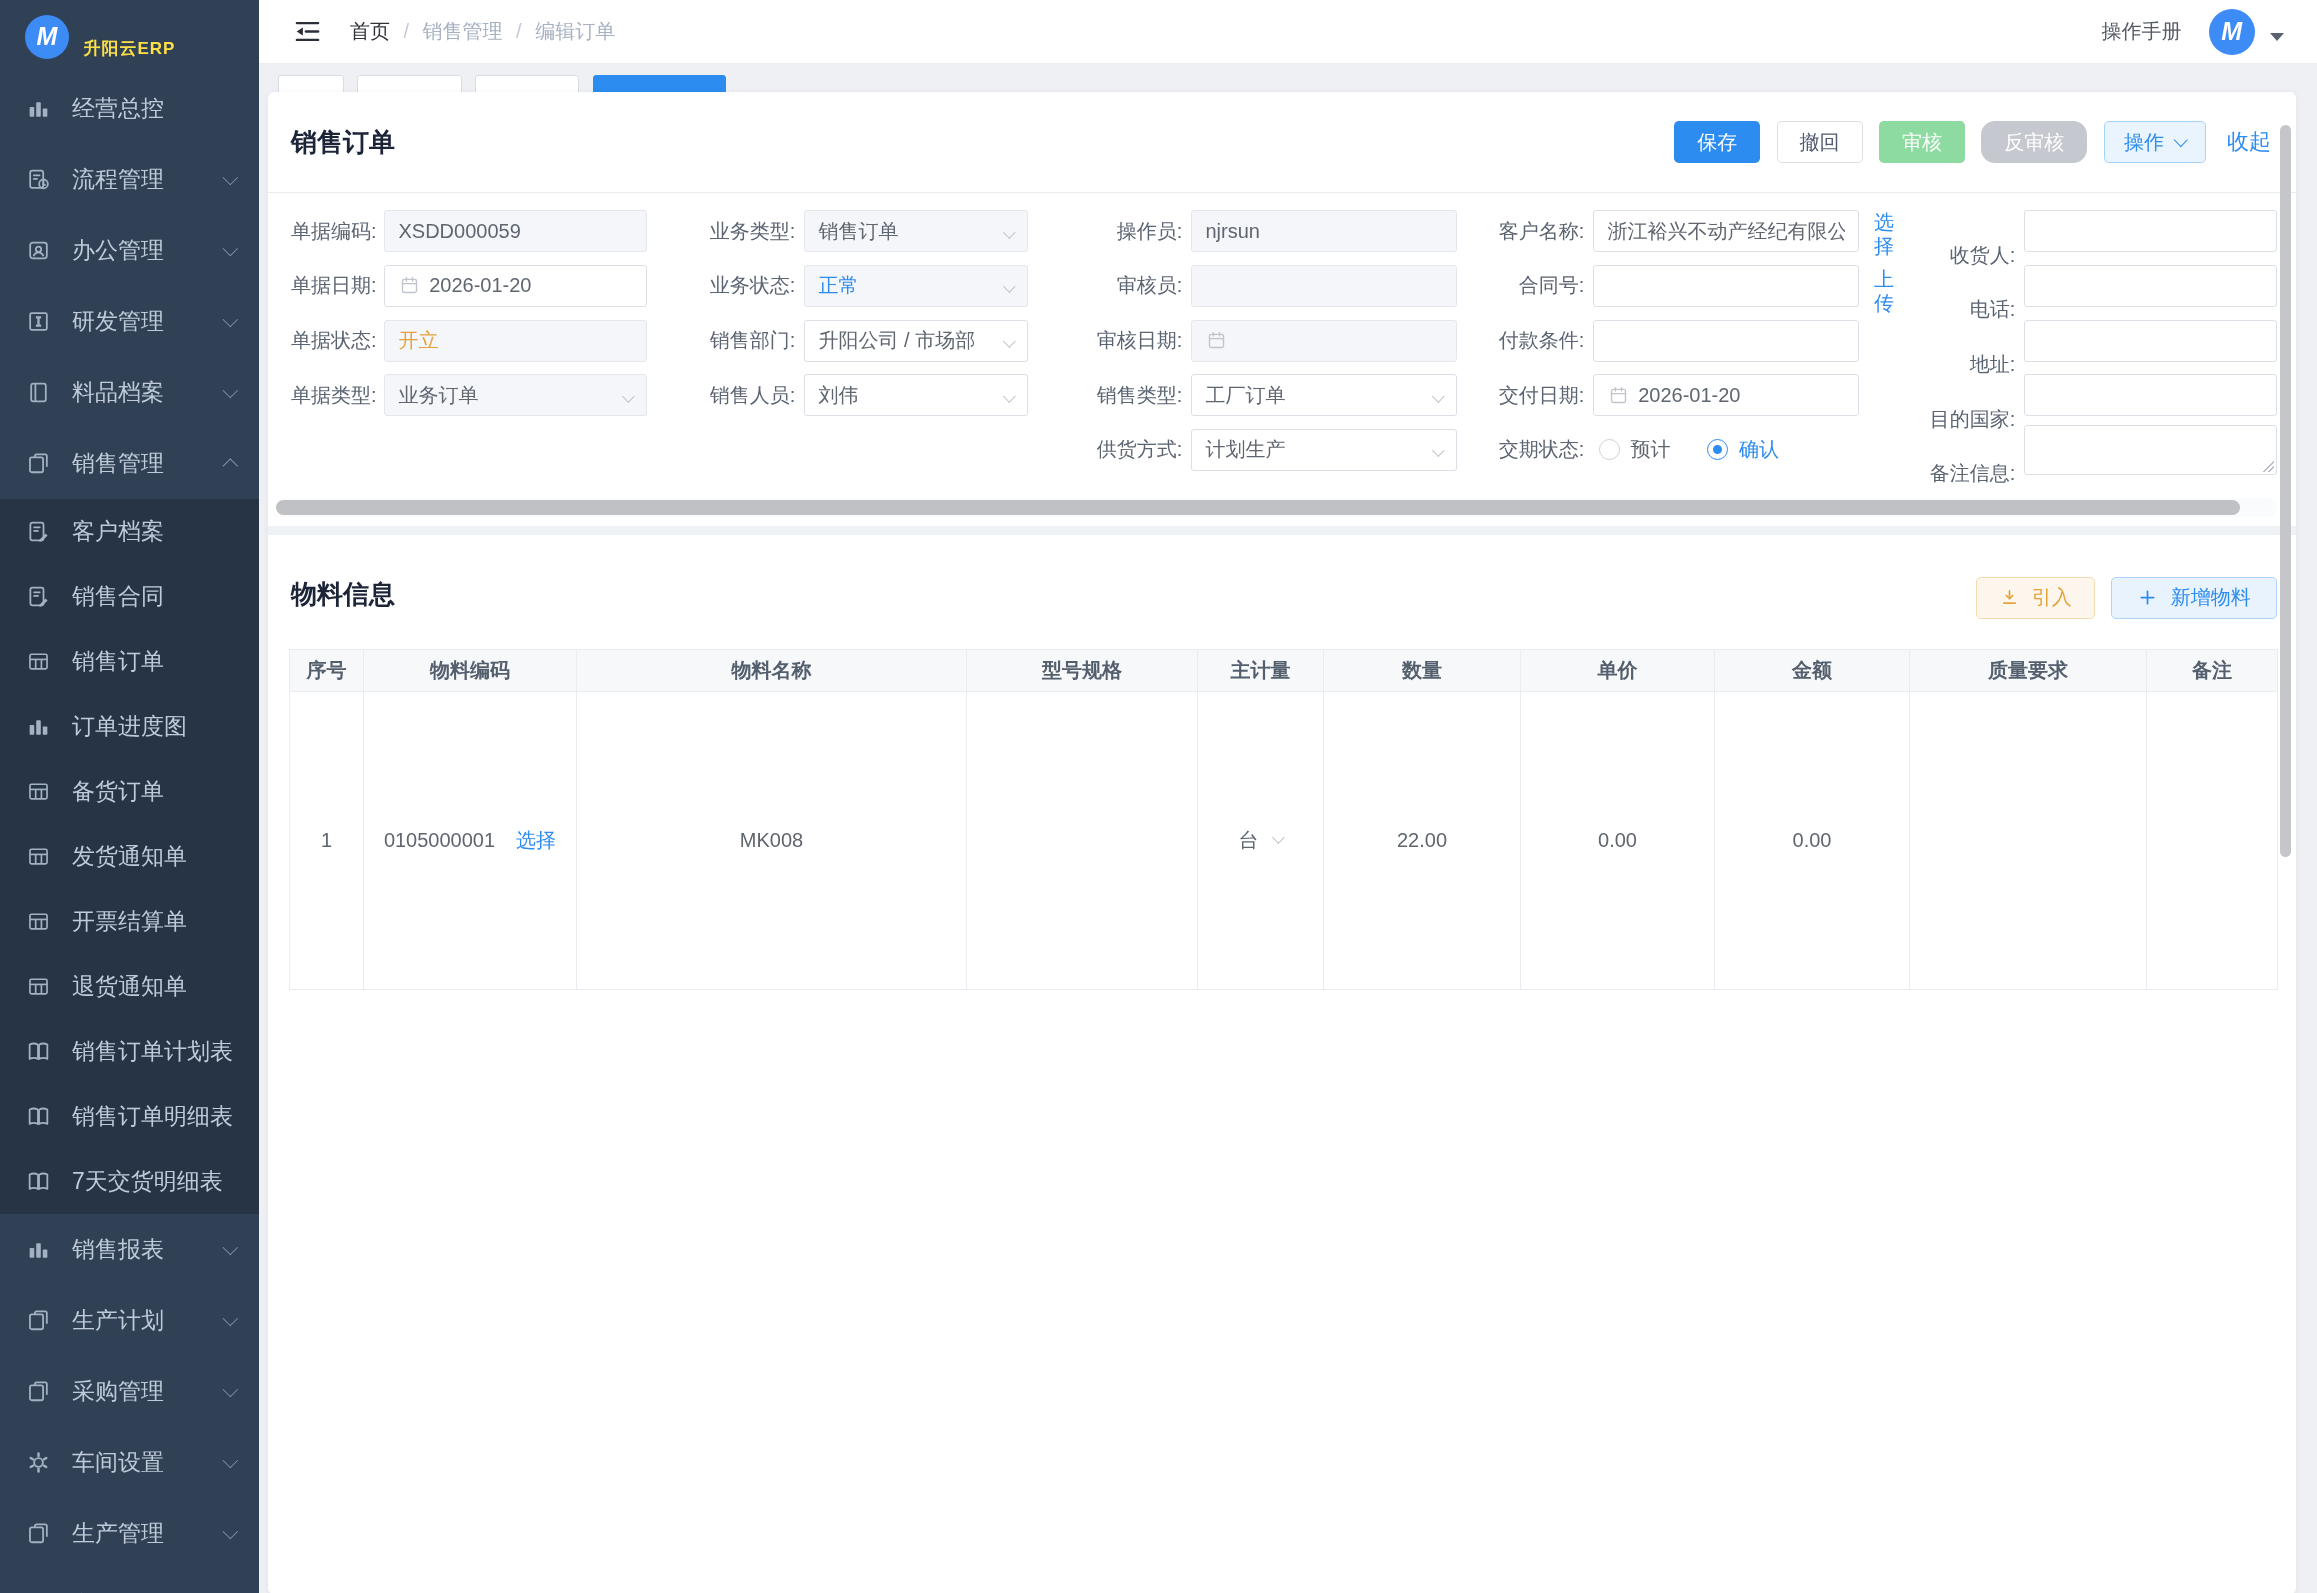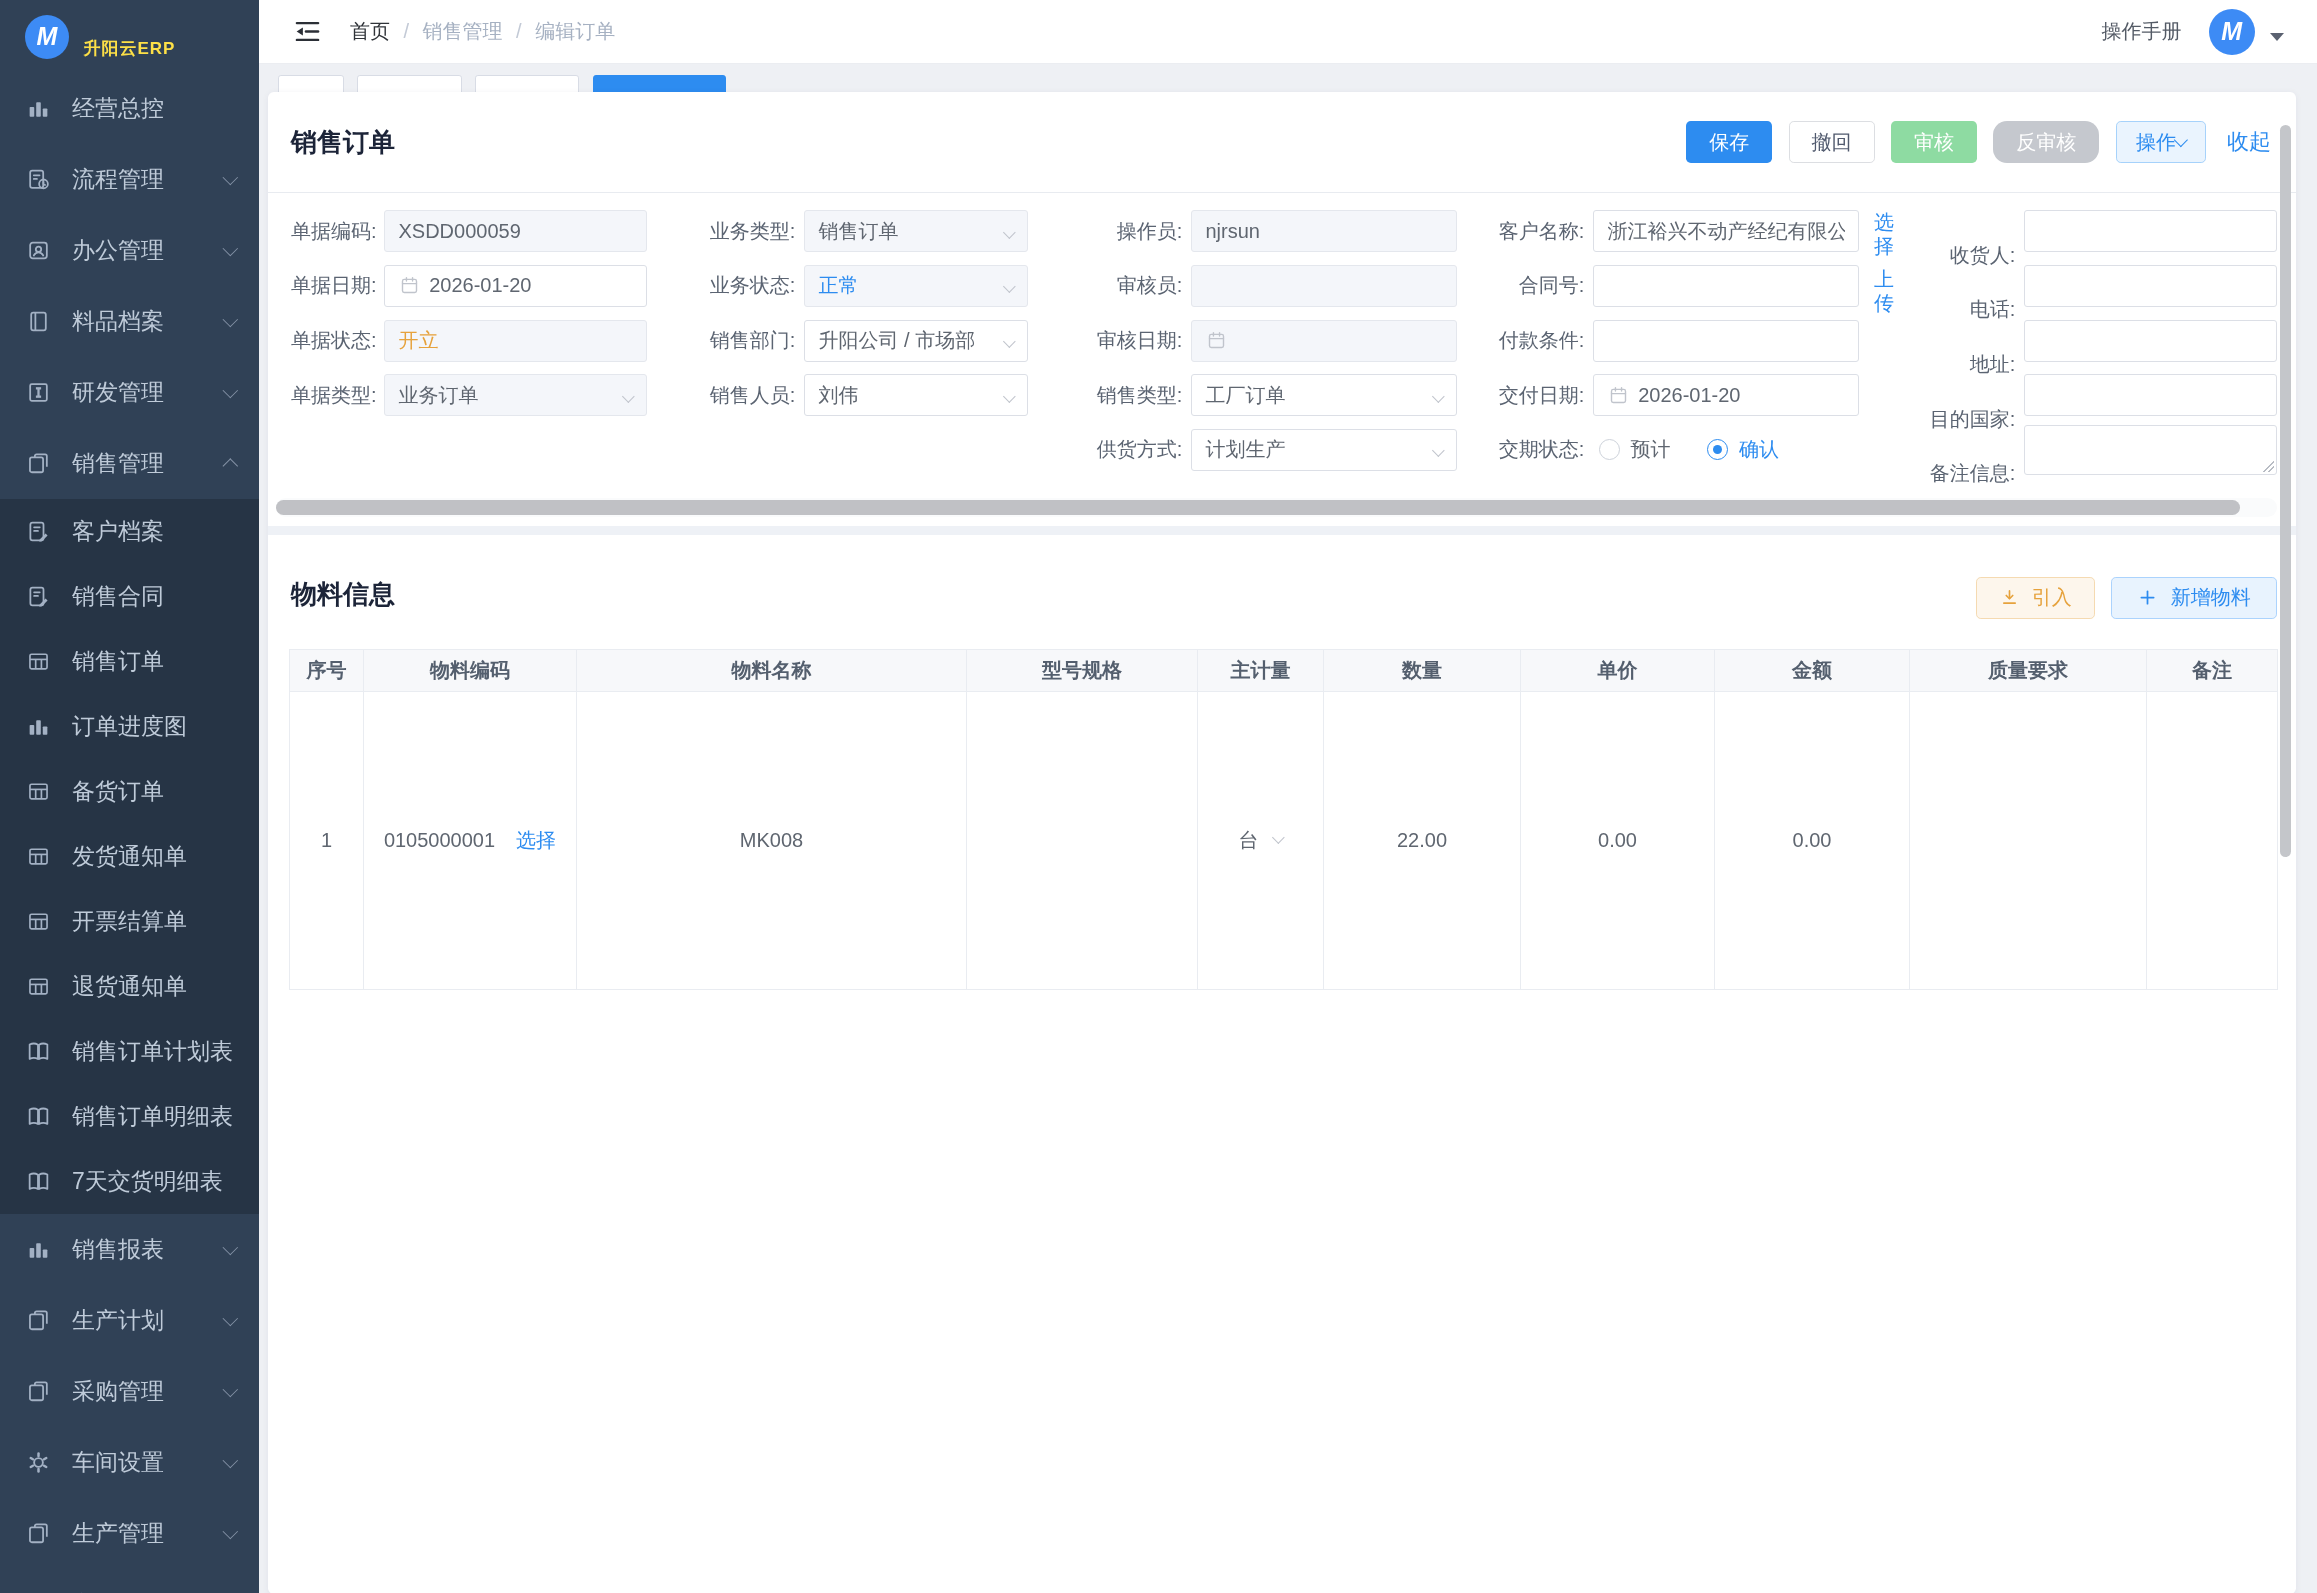"操作" .btn-more { gap: 0 -> 12px }
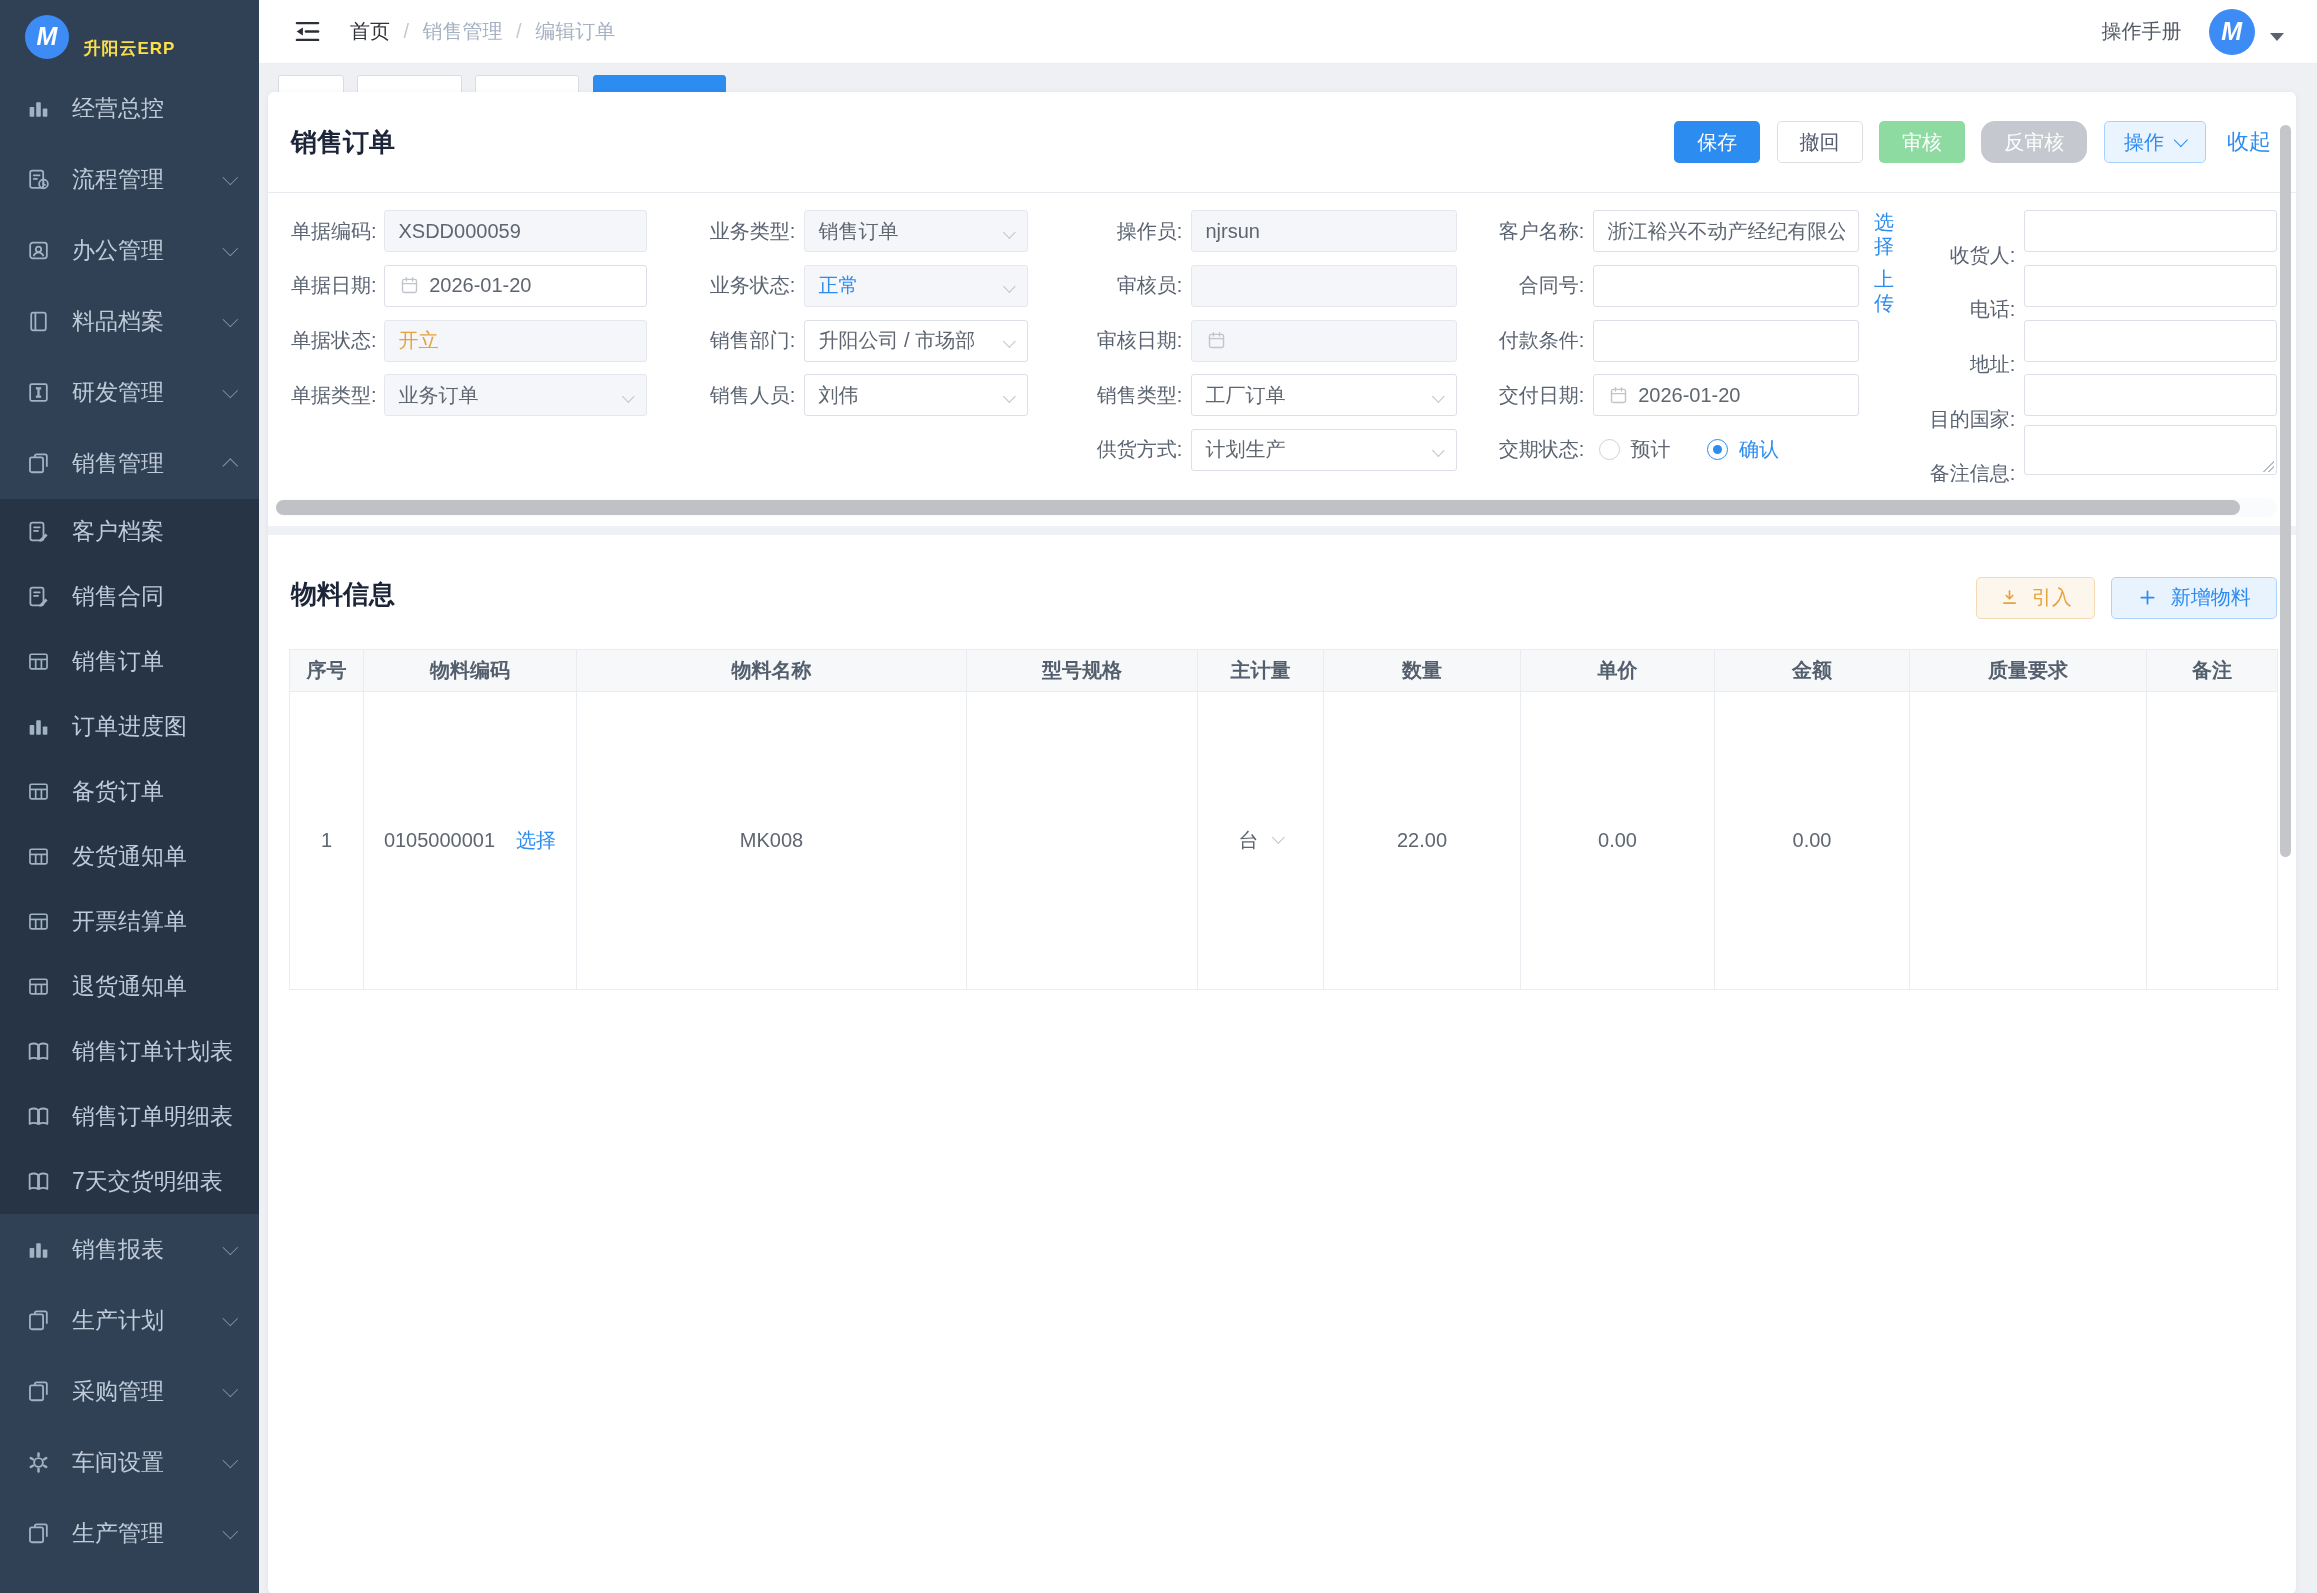"料品档案" div.mi { order: before "研发管理" -> after "研发管理" }
